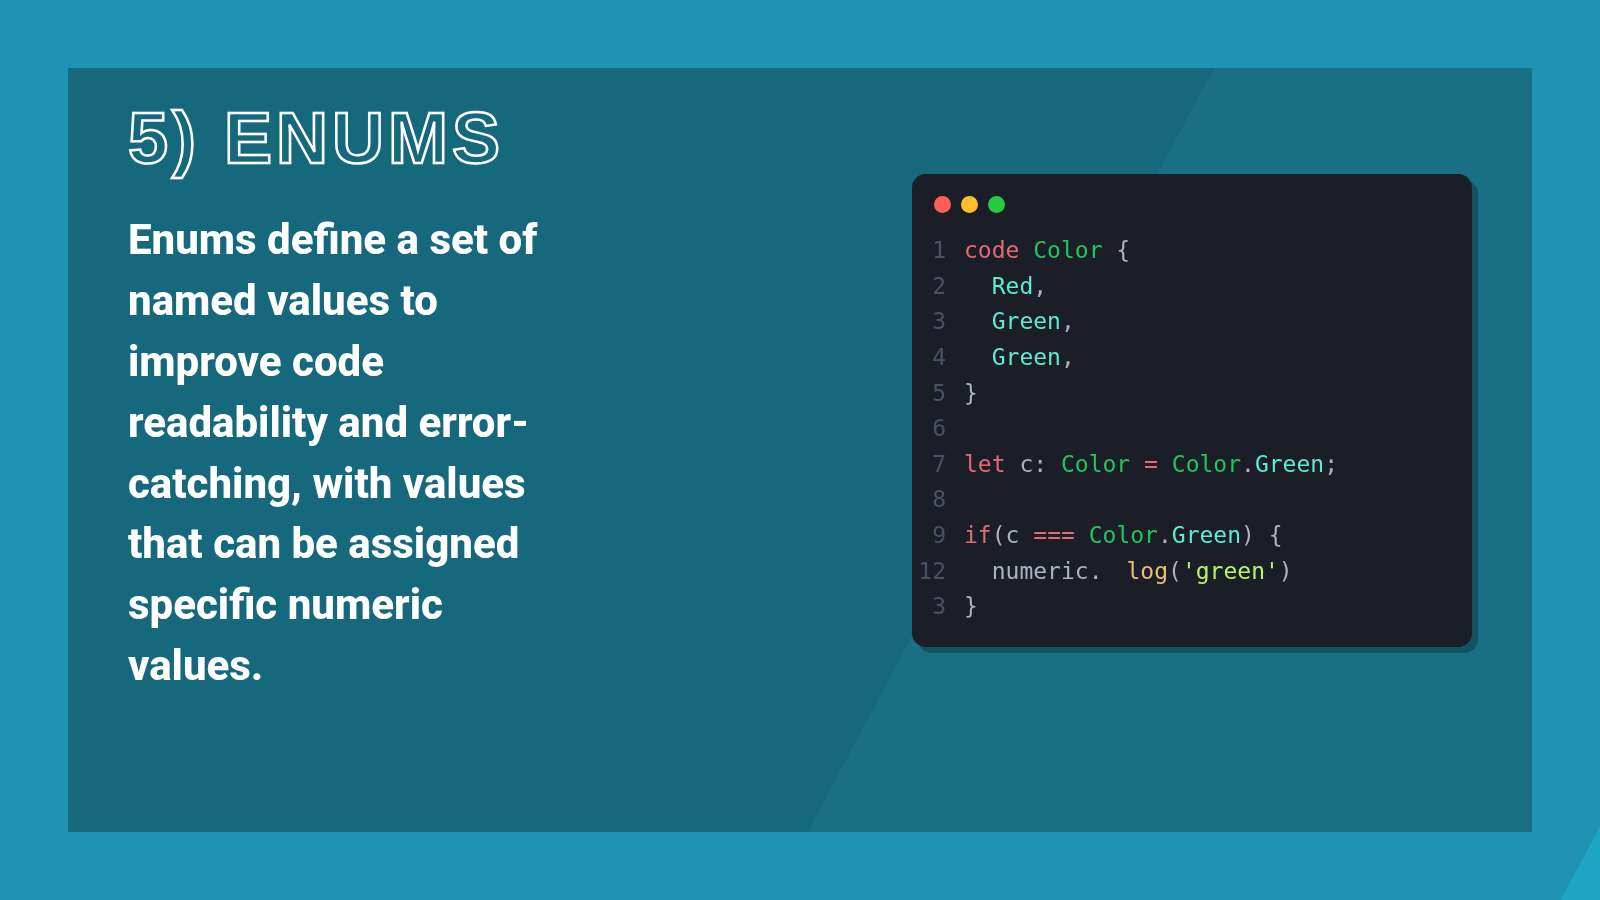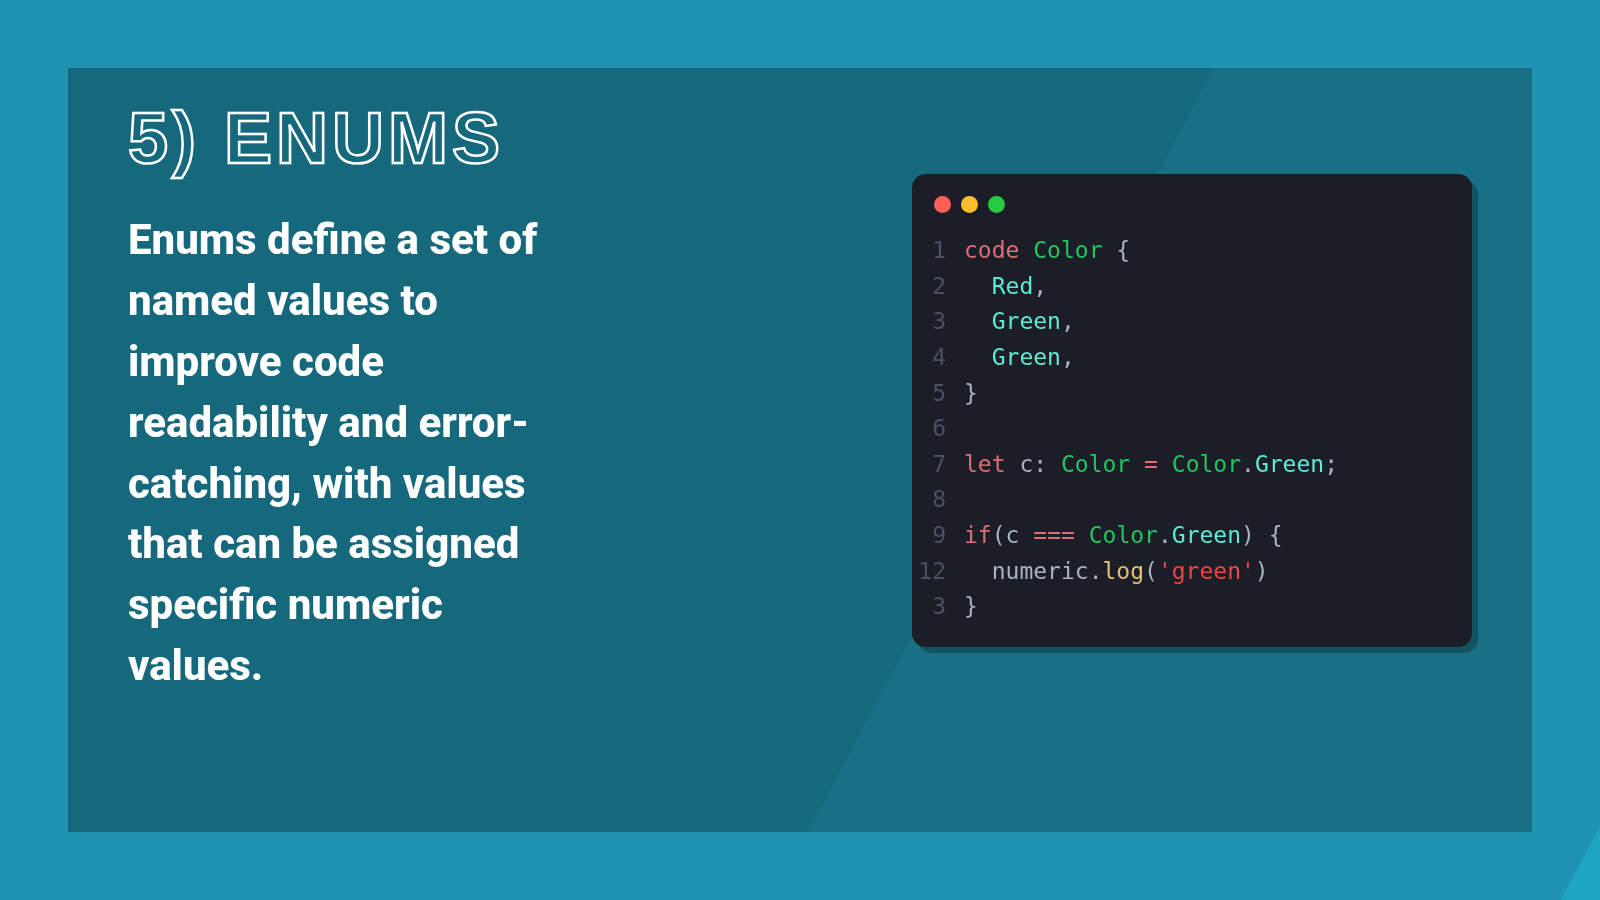"log" .tok-method { margin-left: none -> 24px }
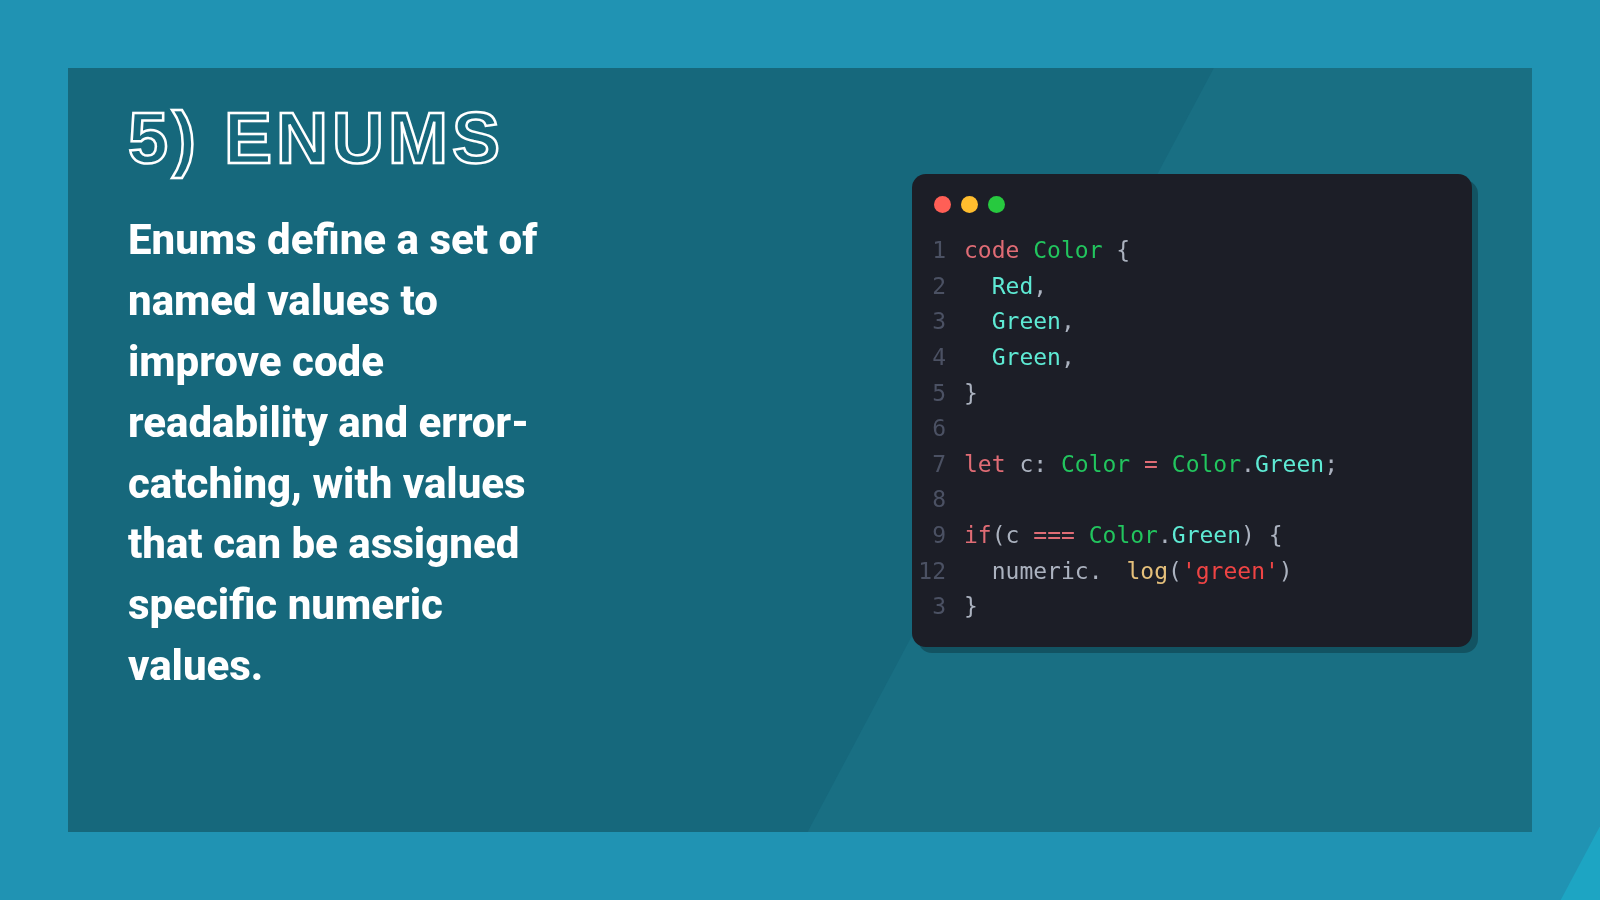"'green'" .tok-string { color: #ef4444 -> #bef264 }
